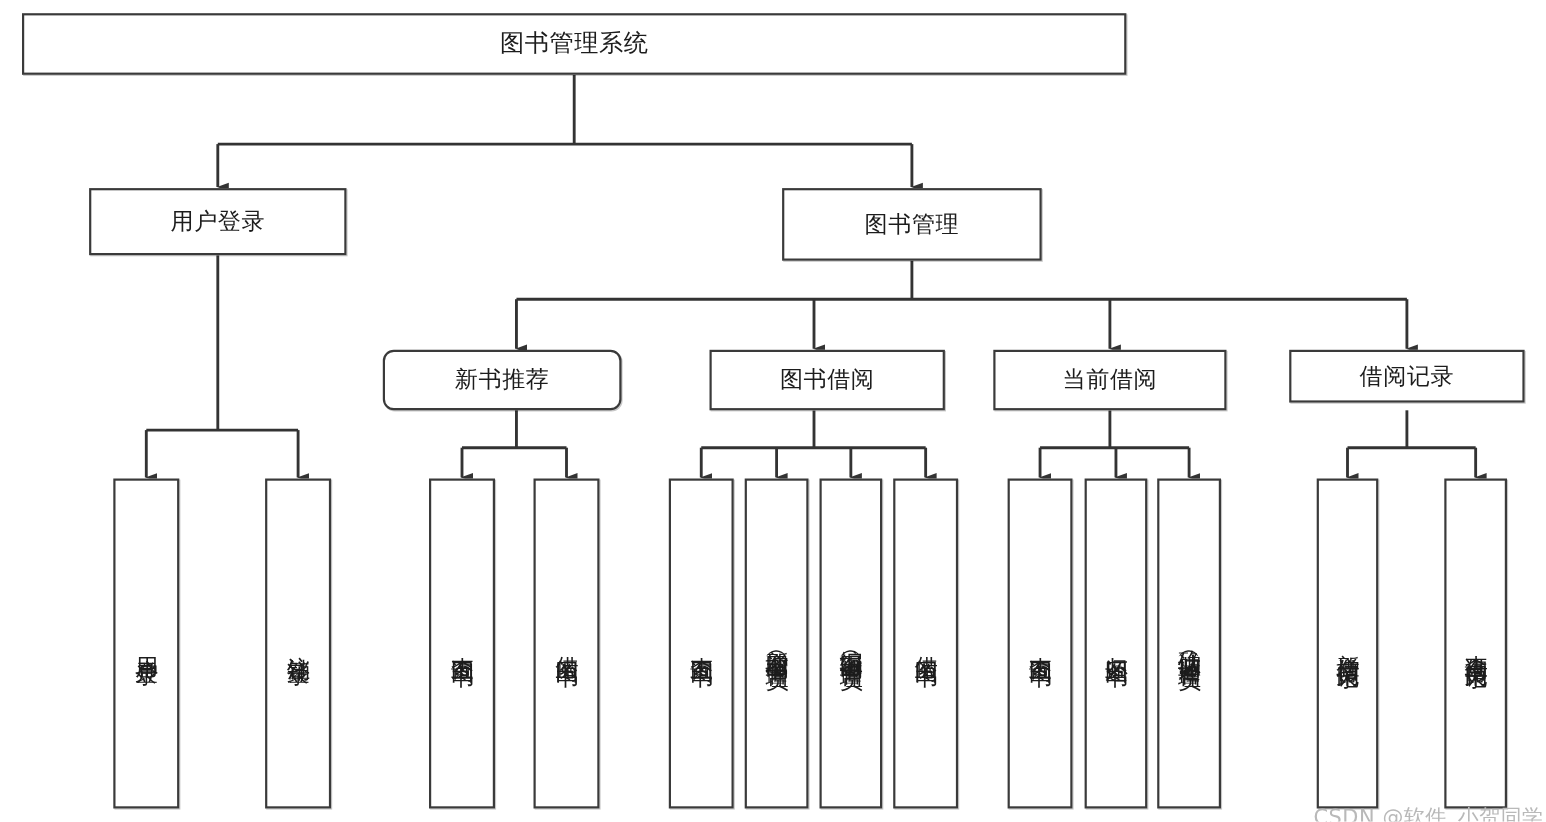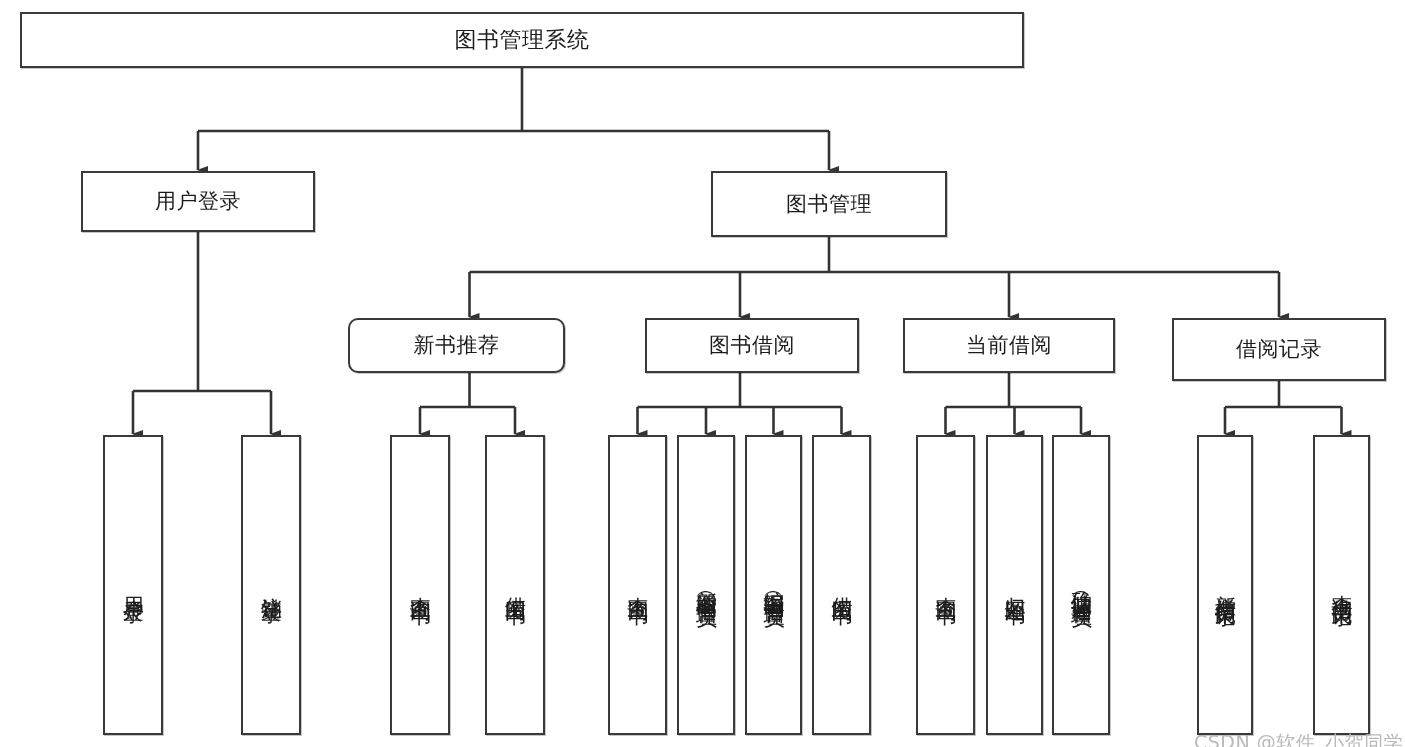"借阅记录" div.node { height: 63px -> 48px }
